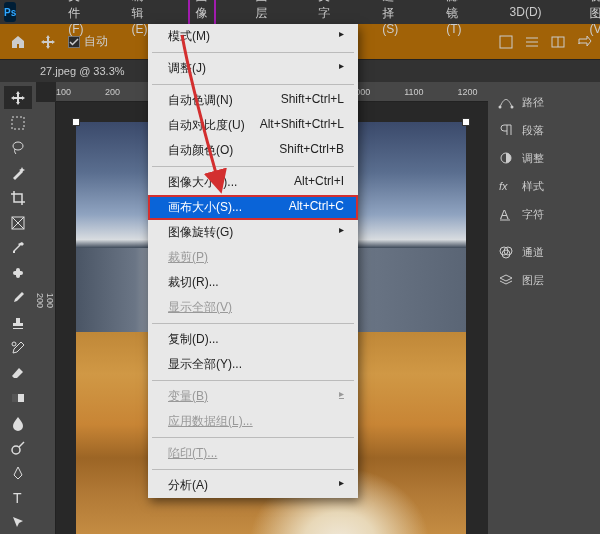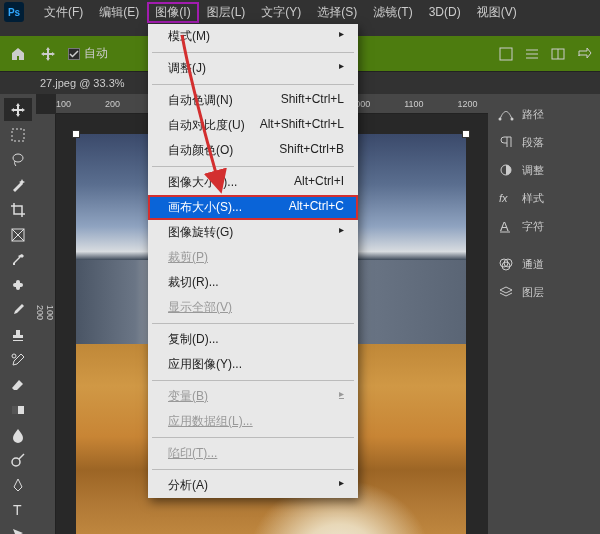"Ps" .menubar { gap: none -> 32px }
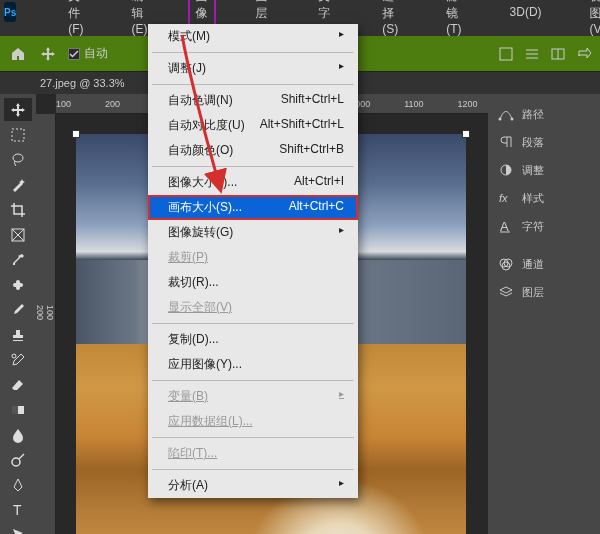"自动" .optbar { background: #4d7c0f -> #a16207; margin-top: 12px -> none }
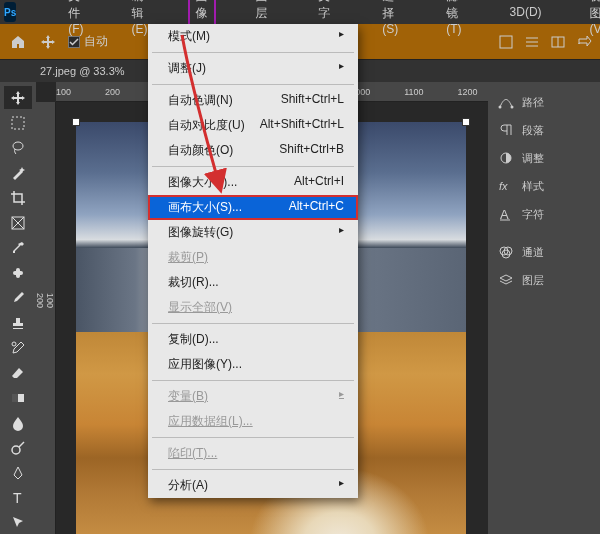"应用图像(Y)..." span { text: 应用图像 -> 显示全部 }
